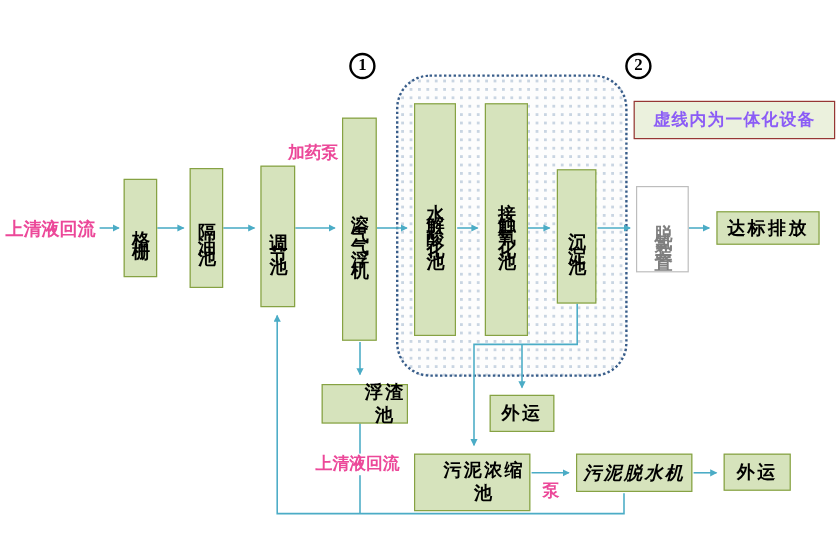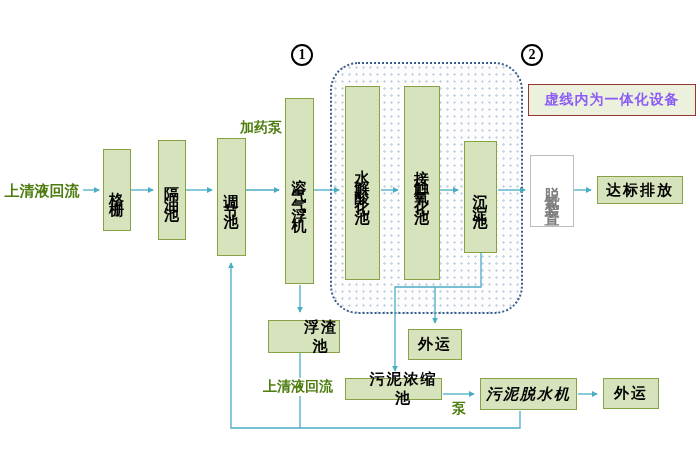"加药泵" .plain-label { color: #4d7c0f -> #ec4899 }
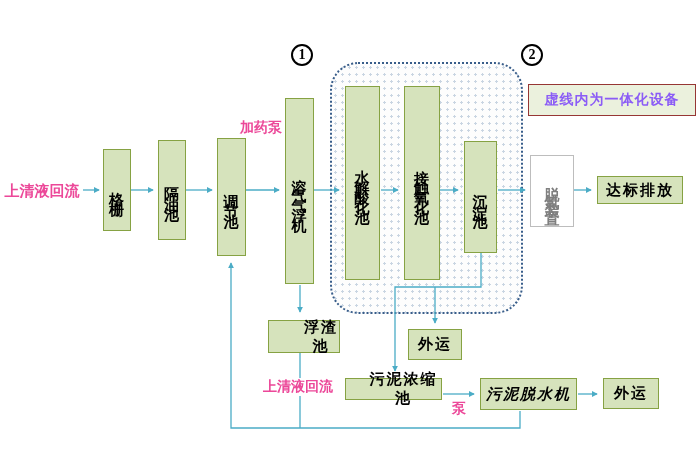"污泥浓缩池" div.abs { height: 22px -> 48px }
